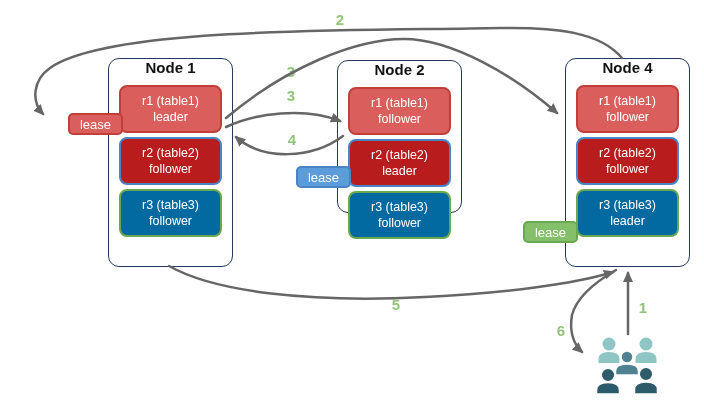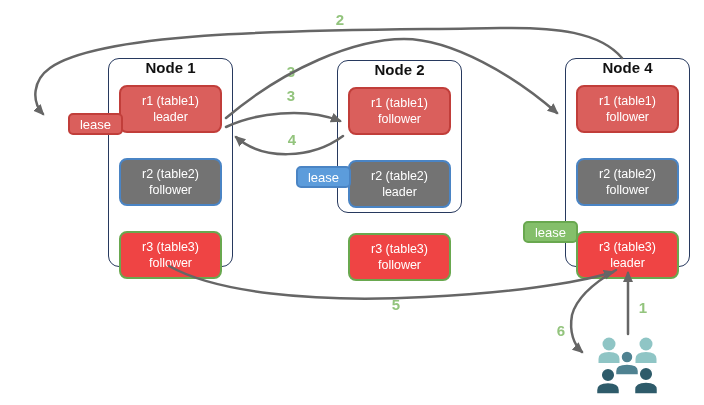"r1 (table1)" .replicas { gap: 25px -> 4px }
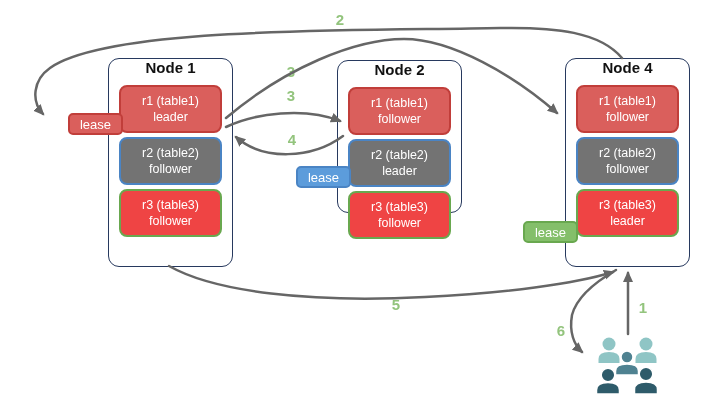"r2 (table2)" .replica.blue { background: #737373 -> #b91c1c }
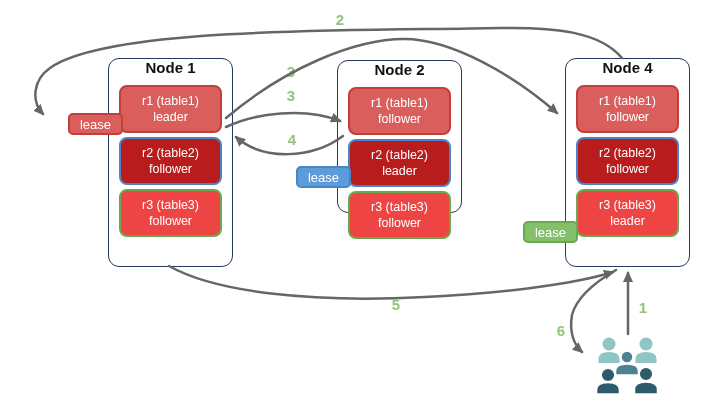"r3 (table3)" .replica.green { background: #ef4444 -> #0369a1 }
